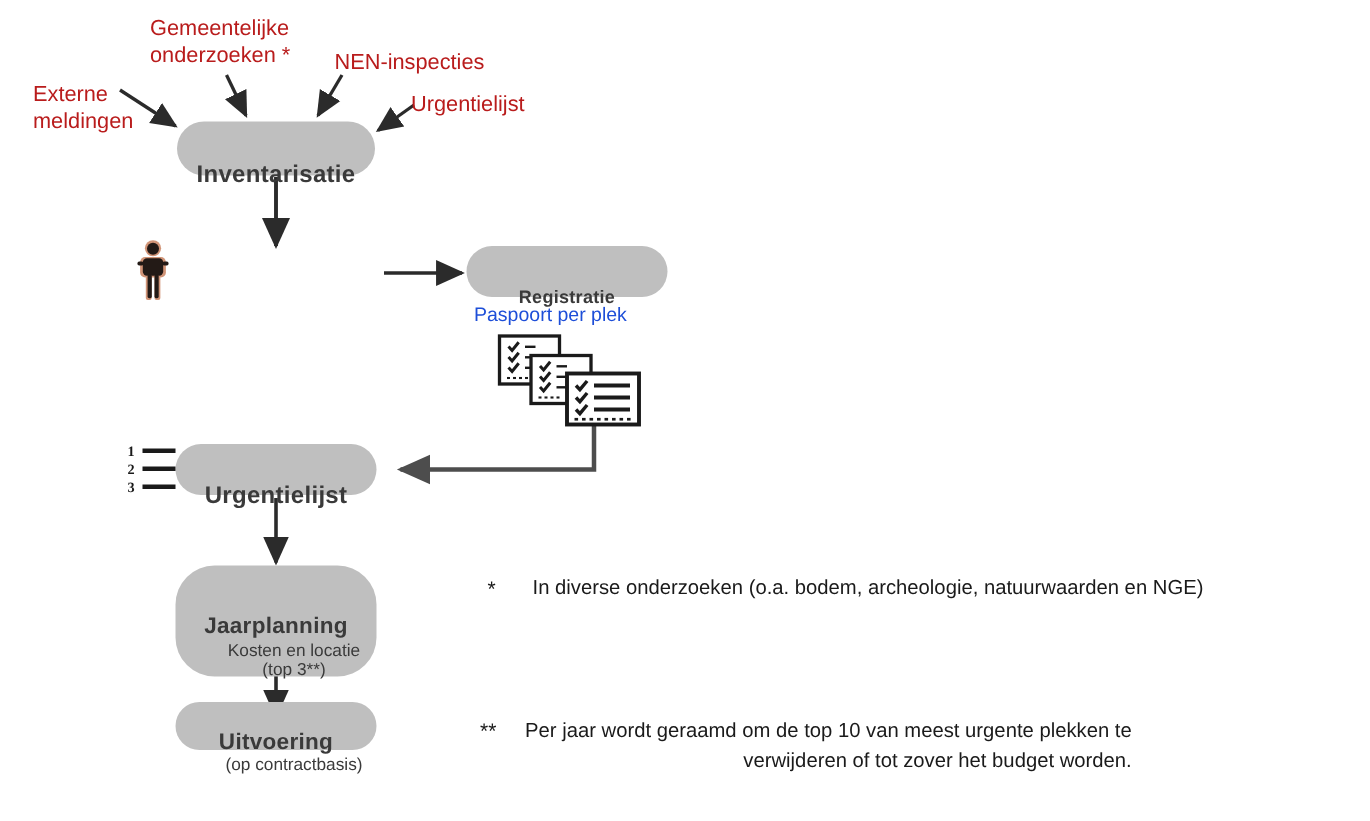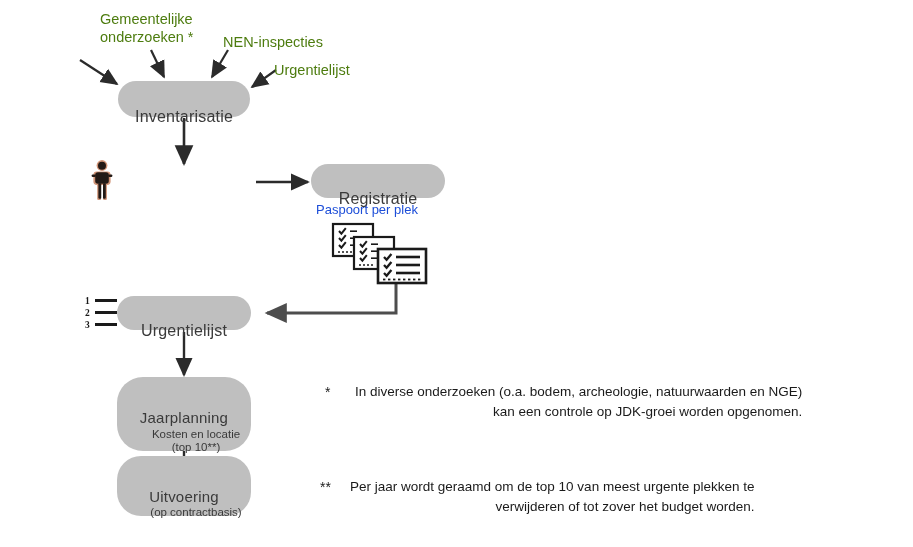"Gemeentelijke" .label { color: #4d7c0f -> #b91c1c }
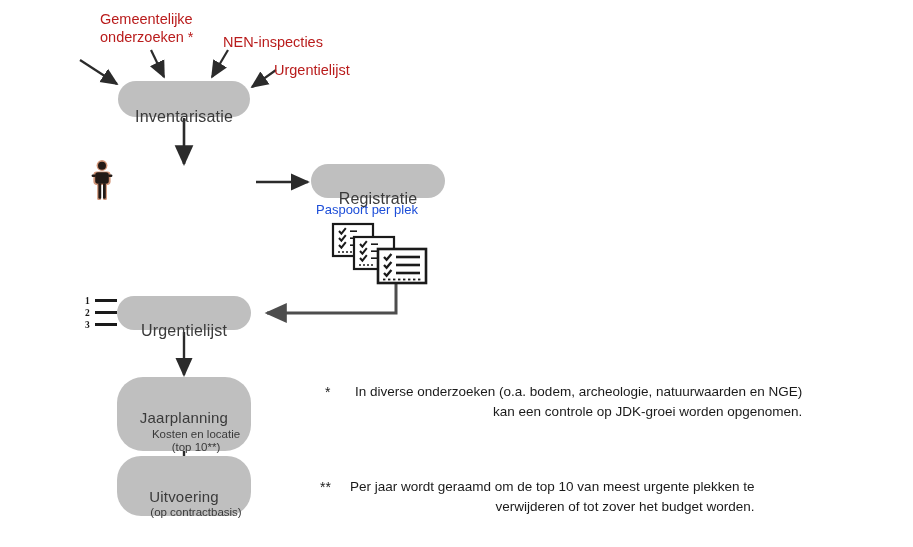"Externe" div.label { html: none -> <div>Externe meldingen</div> }
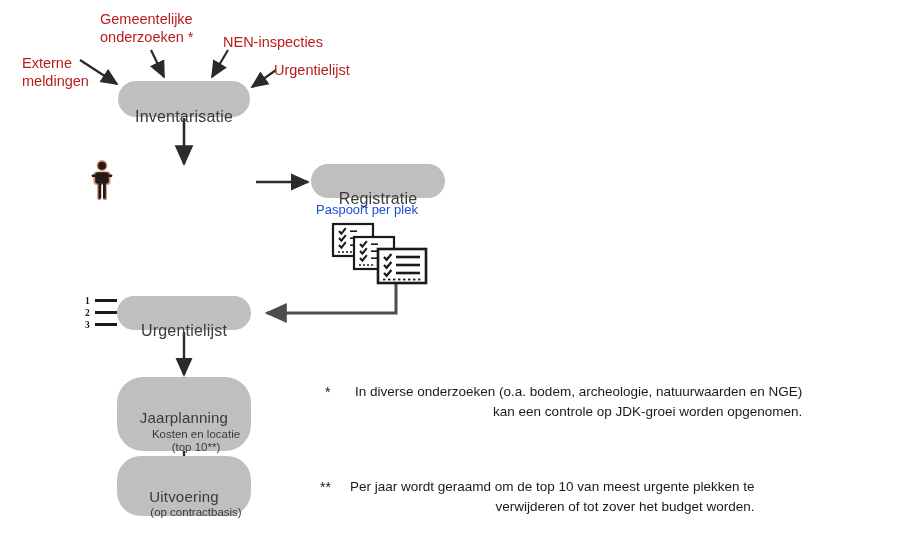"Inventarisatie" .node-title { font-weight: normal -> bold }
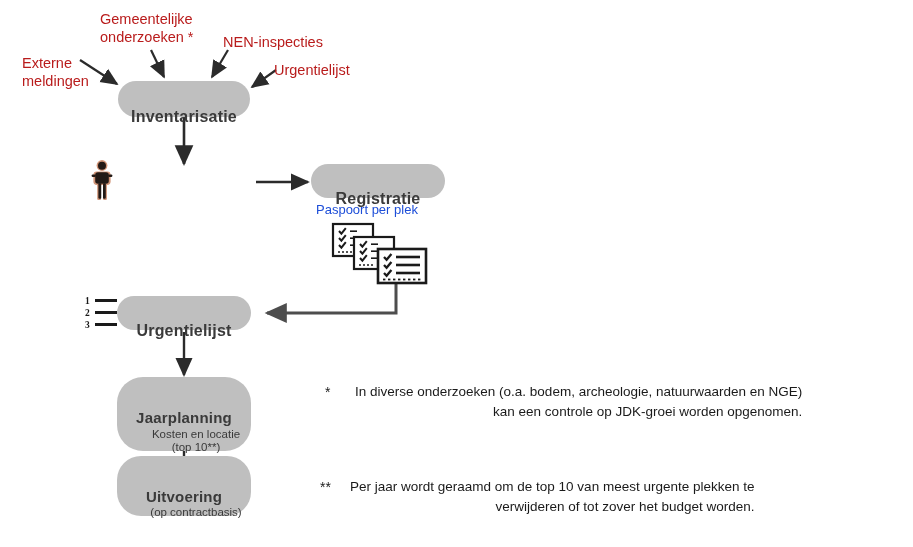"Registratie" #node-registratie .node-title { font-size: 16px -> 12px }
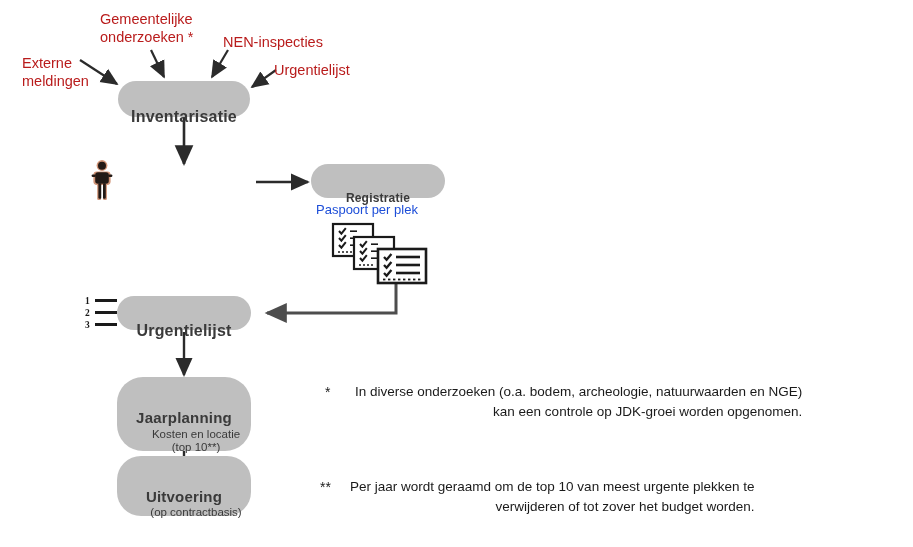"kan een controle op JDK-groei" div { html: <div>kan een controle op JDK-groei worden opgenomen.</div> -> none }
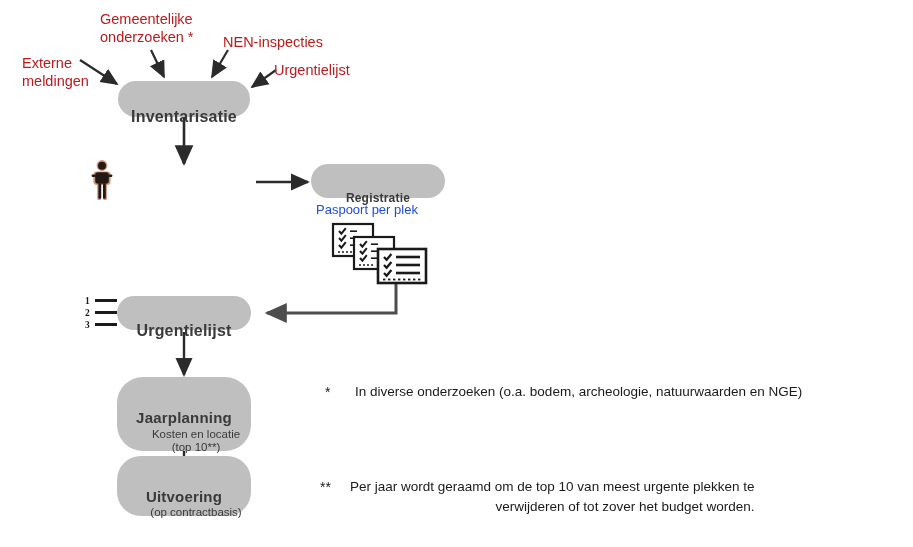"(top 10**)" div.node-sub { text: 10 -> 3 }
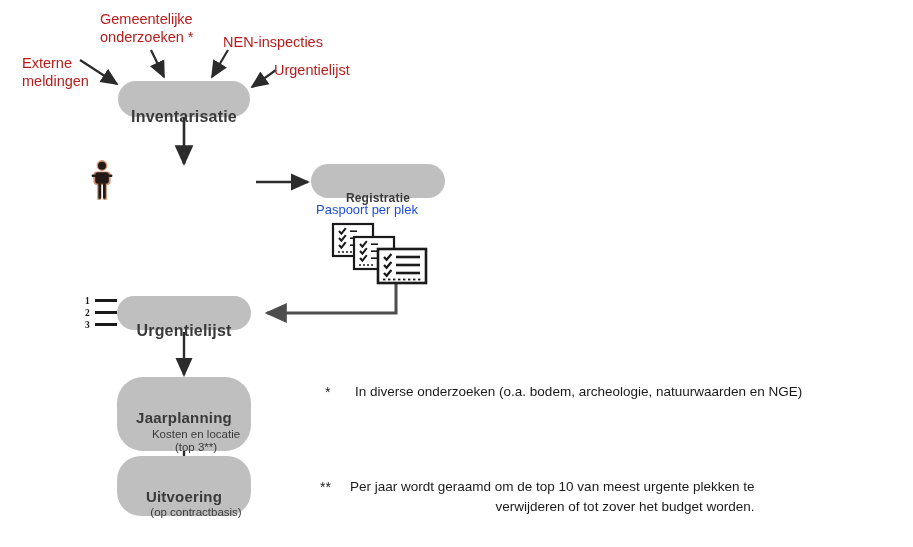"Uitvoering" #node-uitvoering { height: 60px -> 32px; top: 456px -> 468px }
